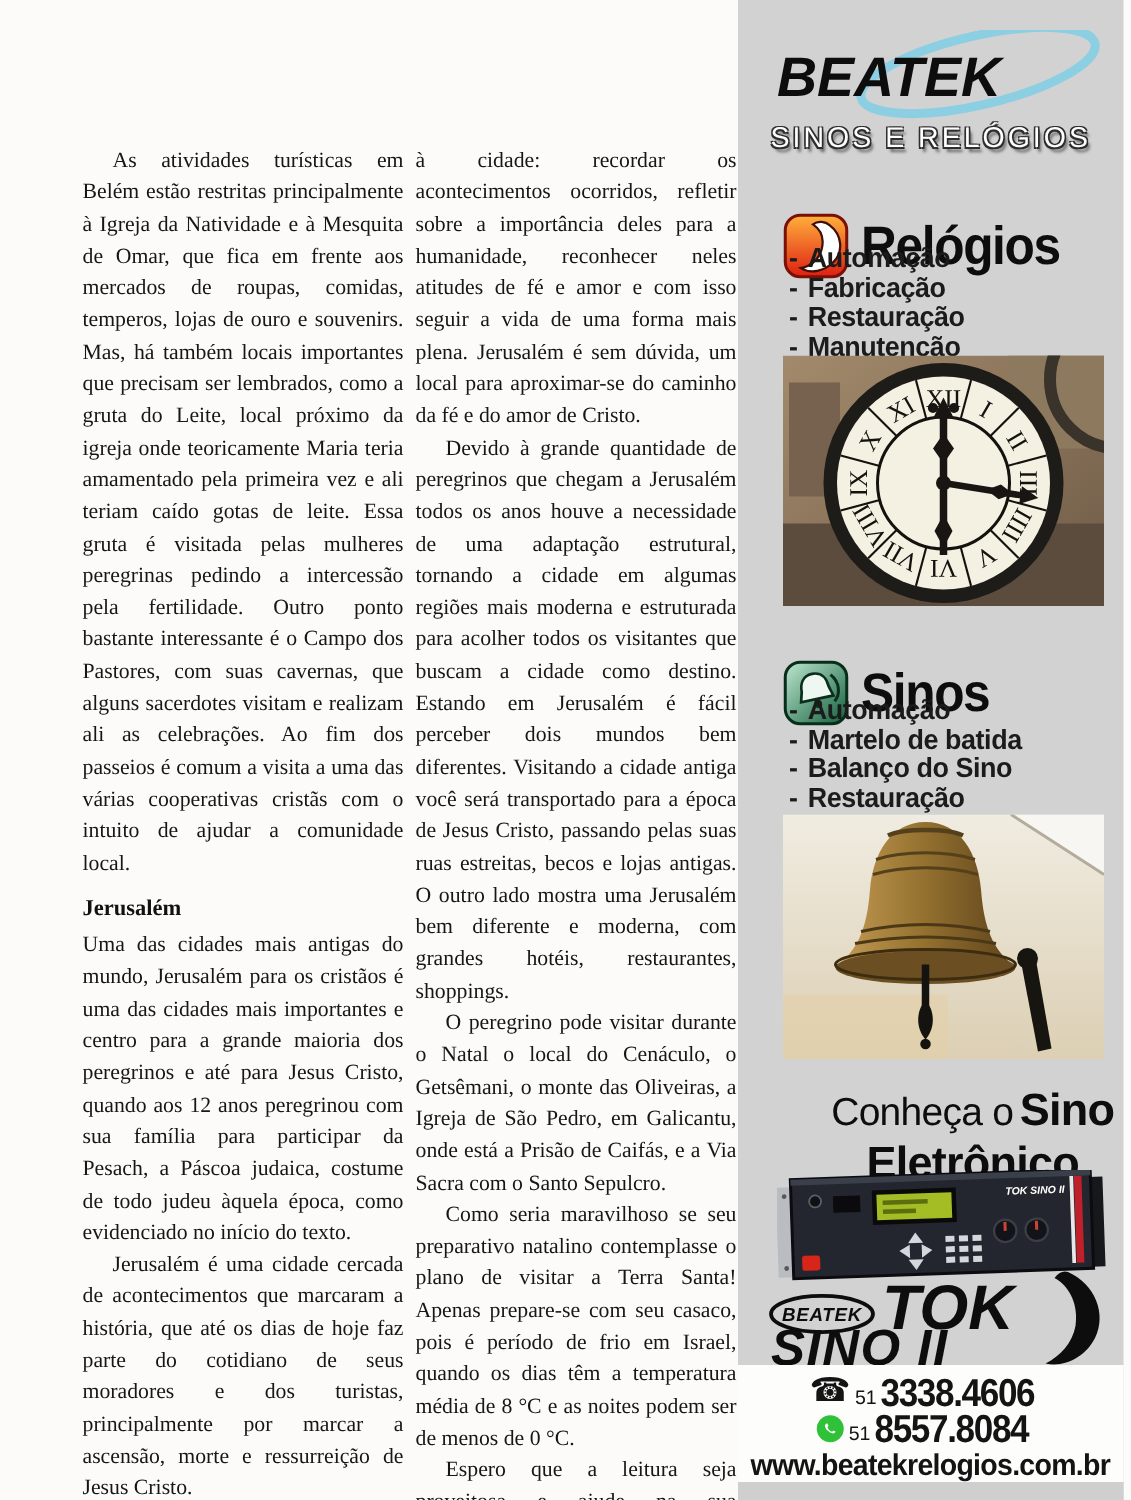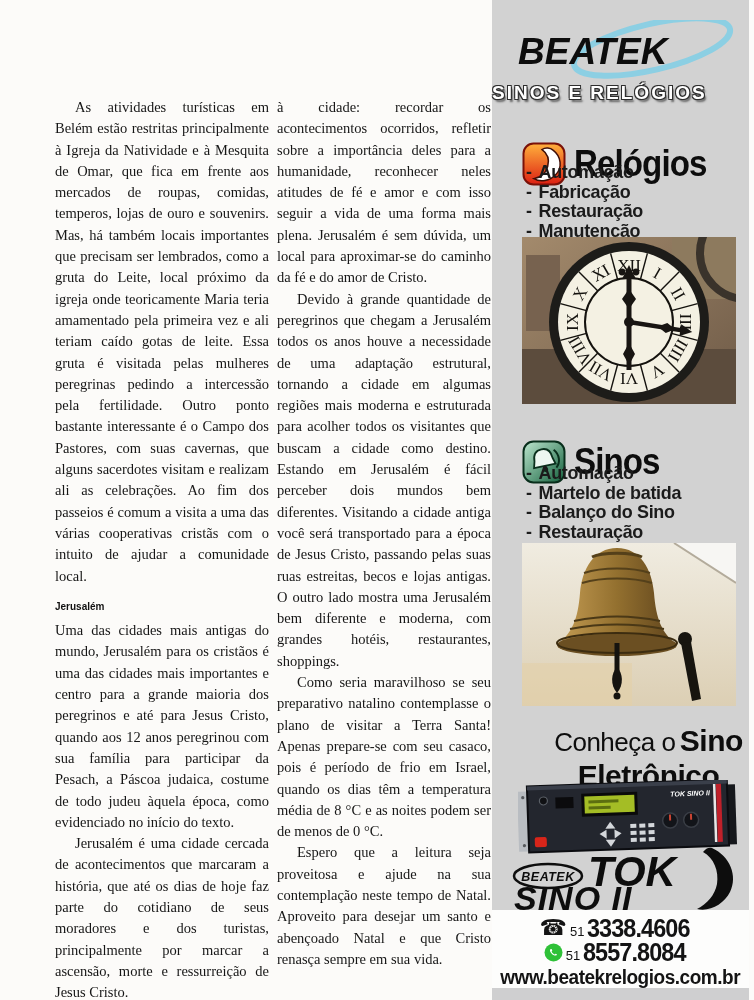"SINOS E RELÓGIOS" .tagline { font-weight: 700 -> 400; text-align: left -> center }
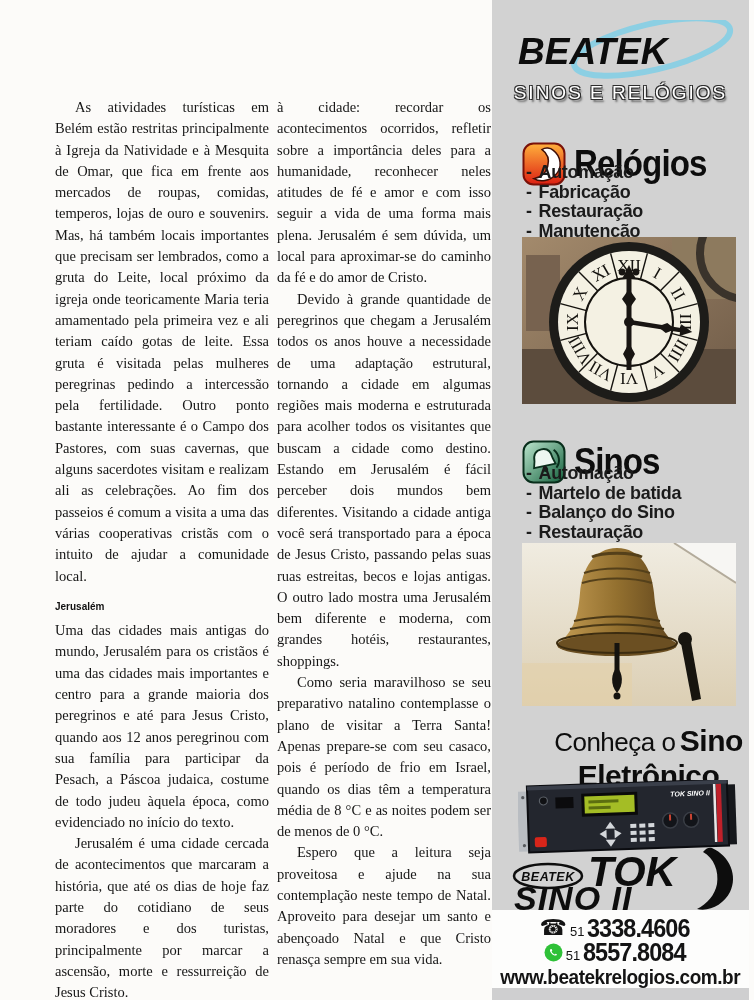"Jerusalém" .col h3 { font-family: Liberation Sans, sans-serif -> Liberation Serif, serif; font-size: 10px -> 15px }
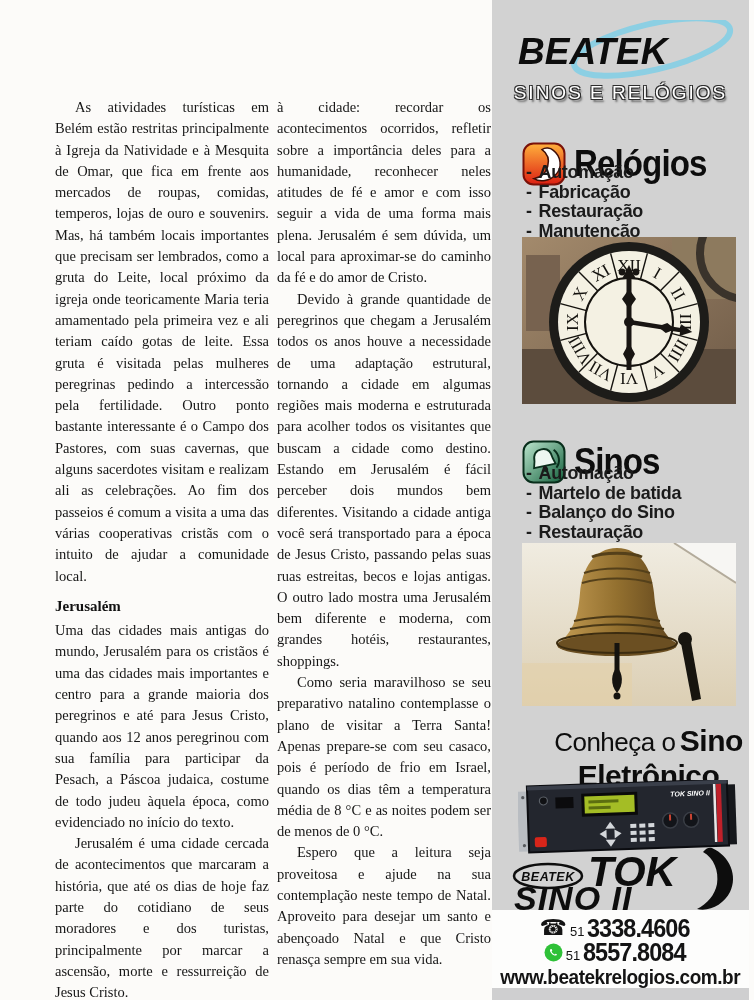"O peregrino pode visitar durante" p { html: none -> <p>O peregrino pode visitar durante o Natal o local do Cenáculo, o Getsêmani, o monte das Oliveiras, a Igreja de São Pedro, em Galicantu, onde está a Prisão de Caifás, e a Via Sacra com o Santo Sepulcro.</p> }
